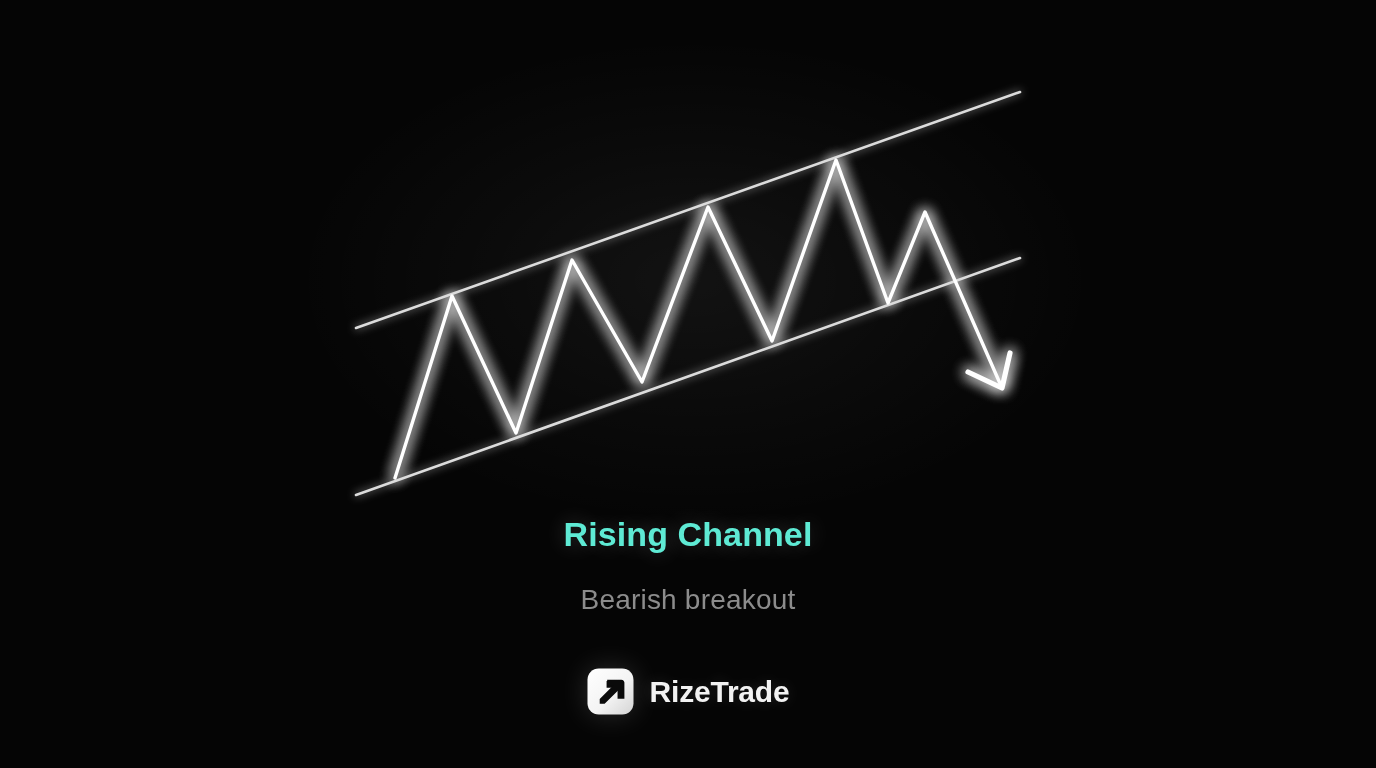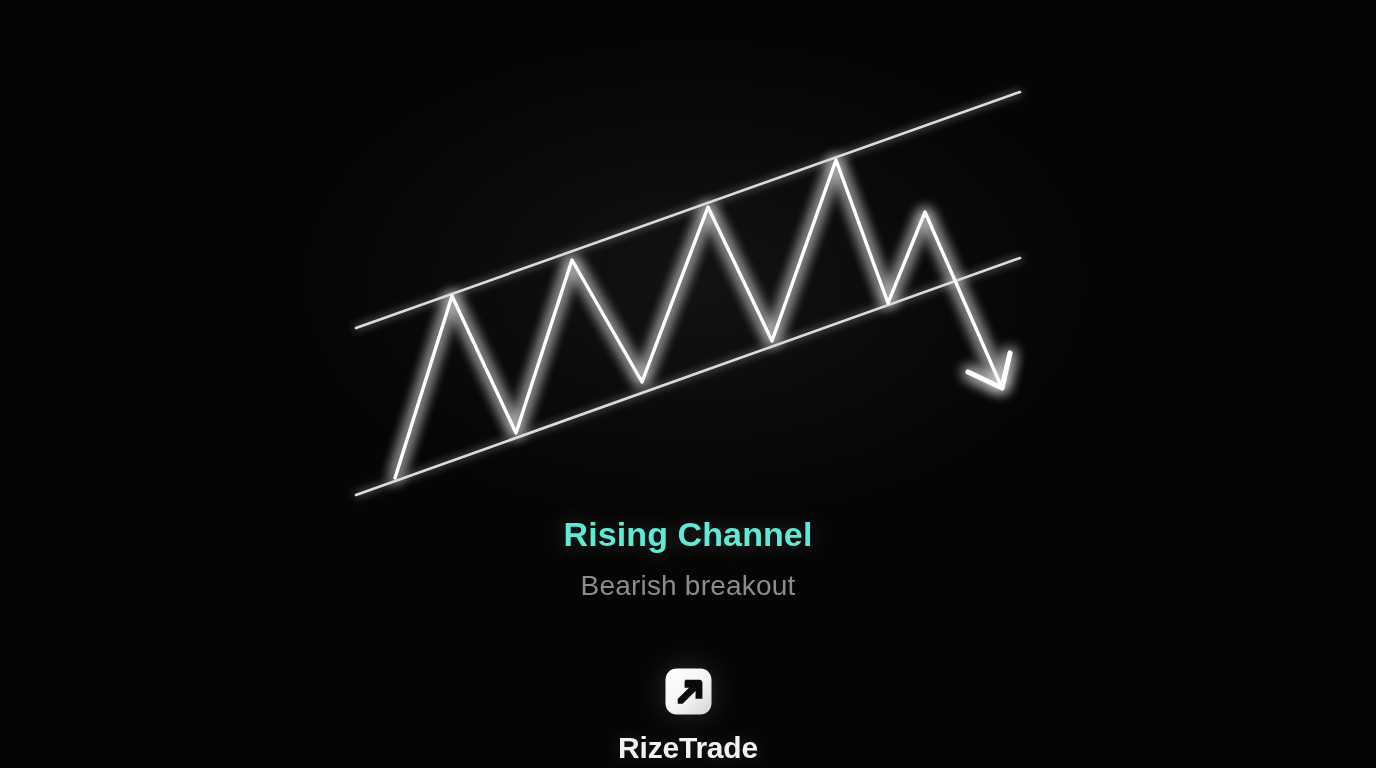"Bearish breakout" .pattern-subtitle { margin-top: 10px -> 24px }
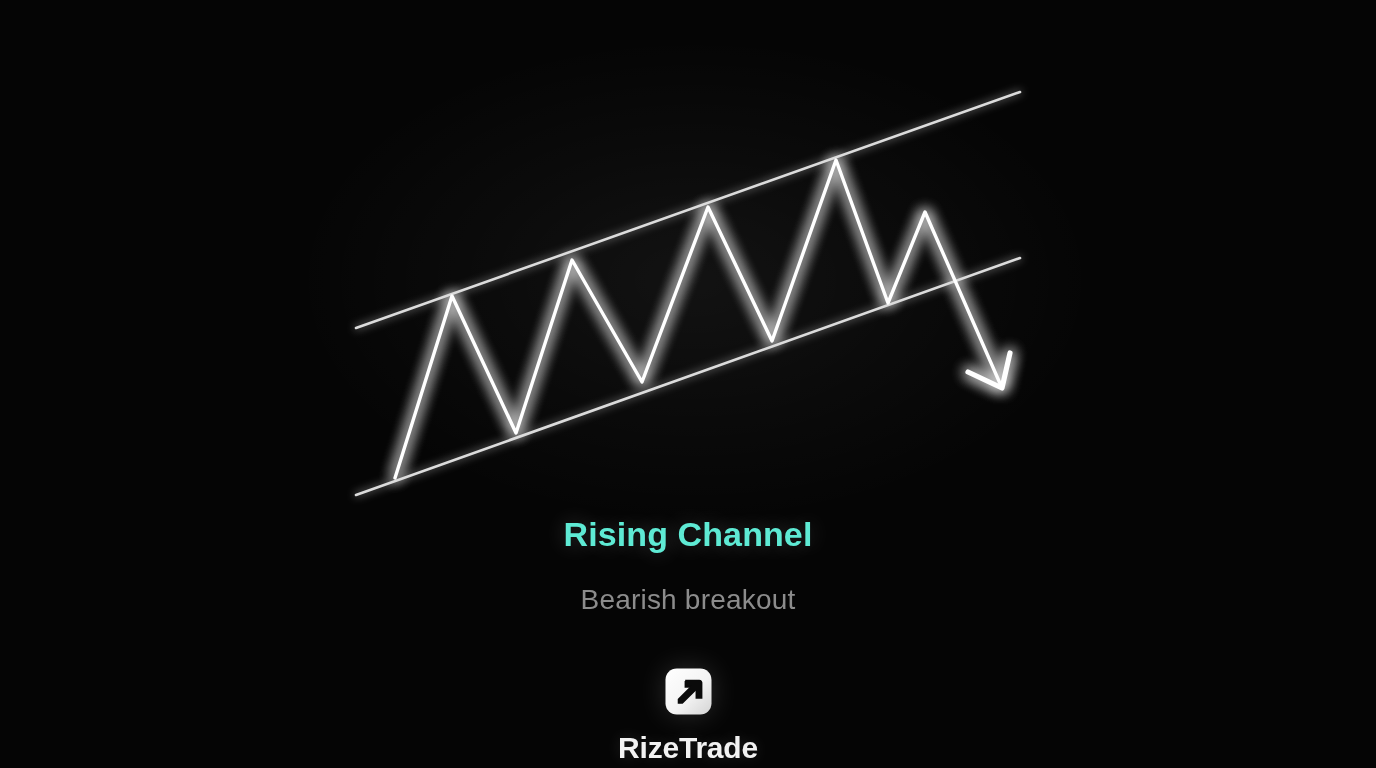"RizeTrade" .brand-row { flex-direction: column -> none }
